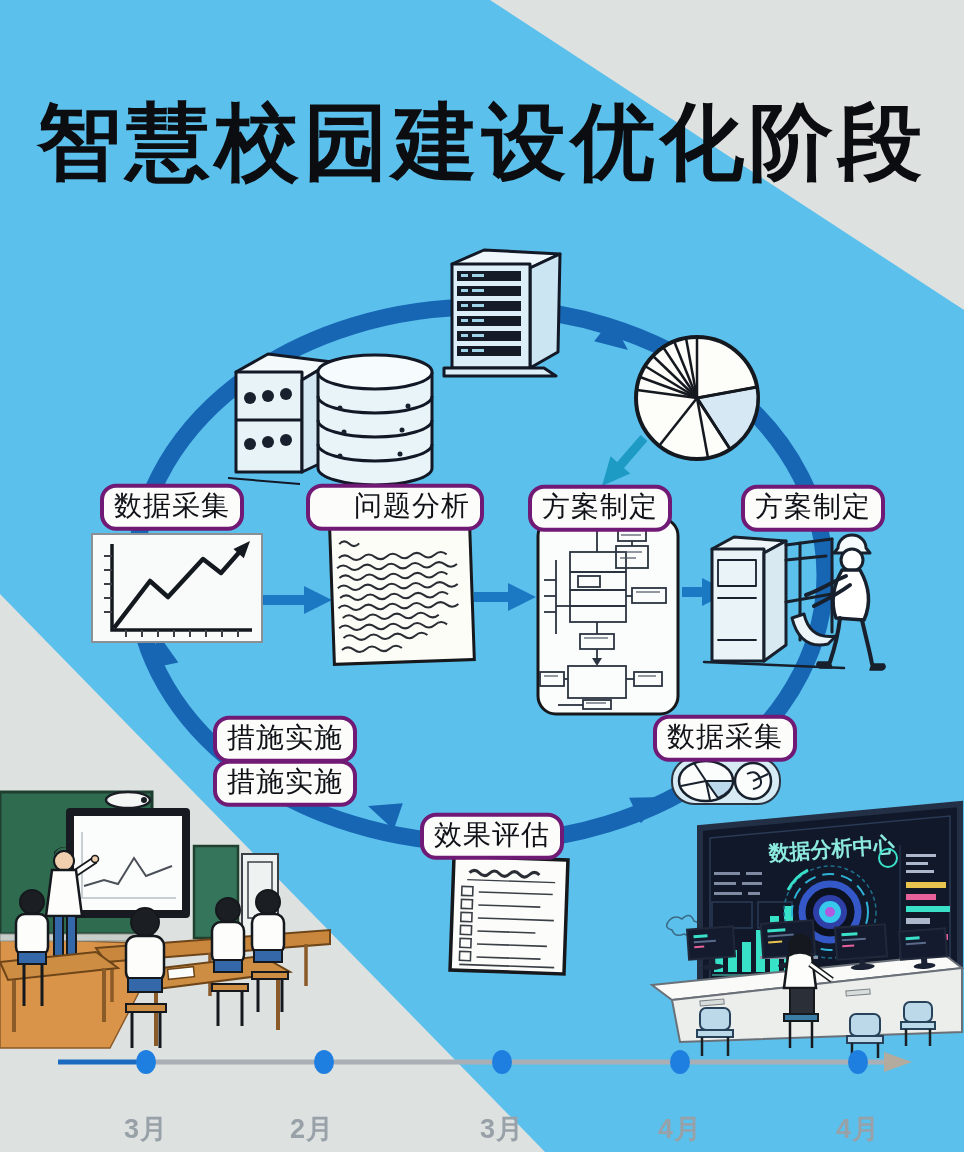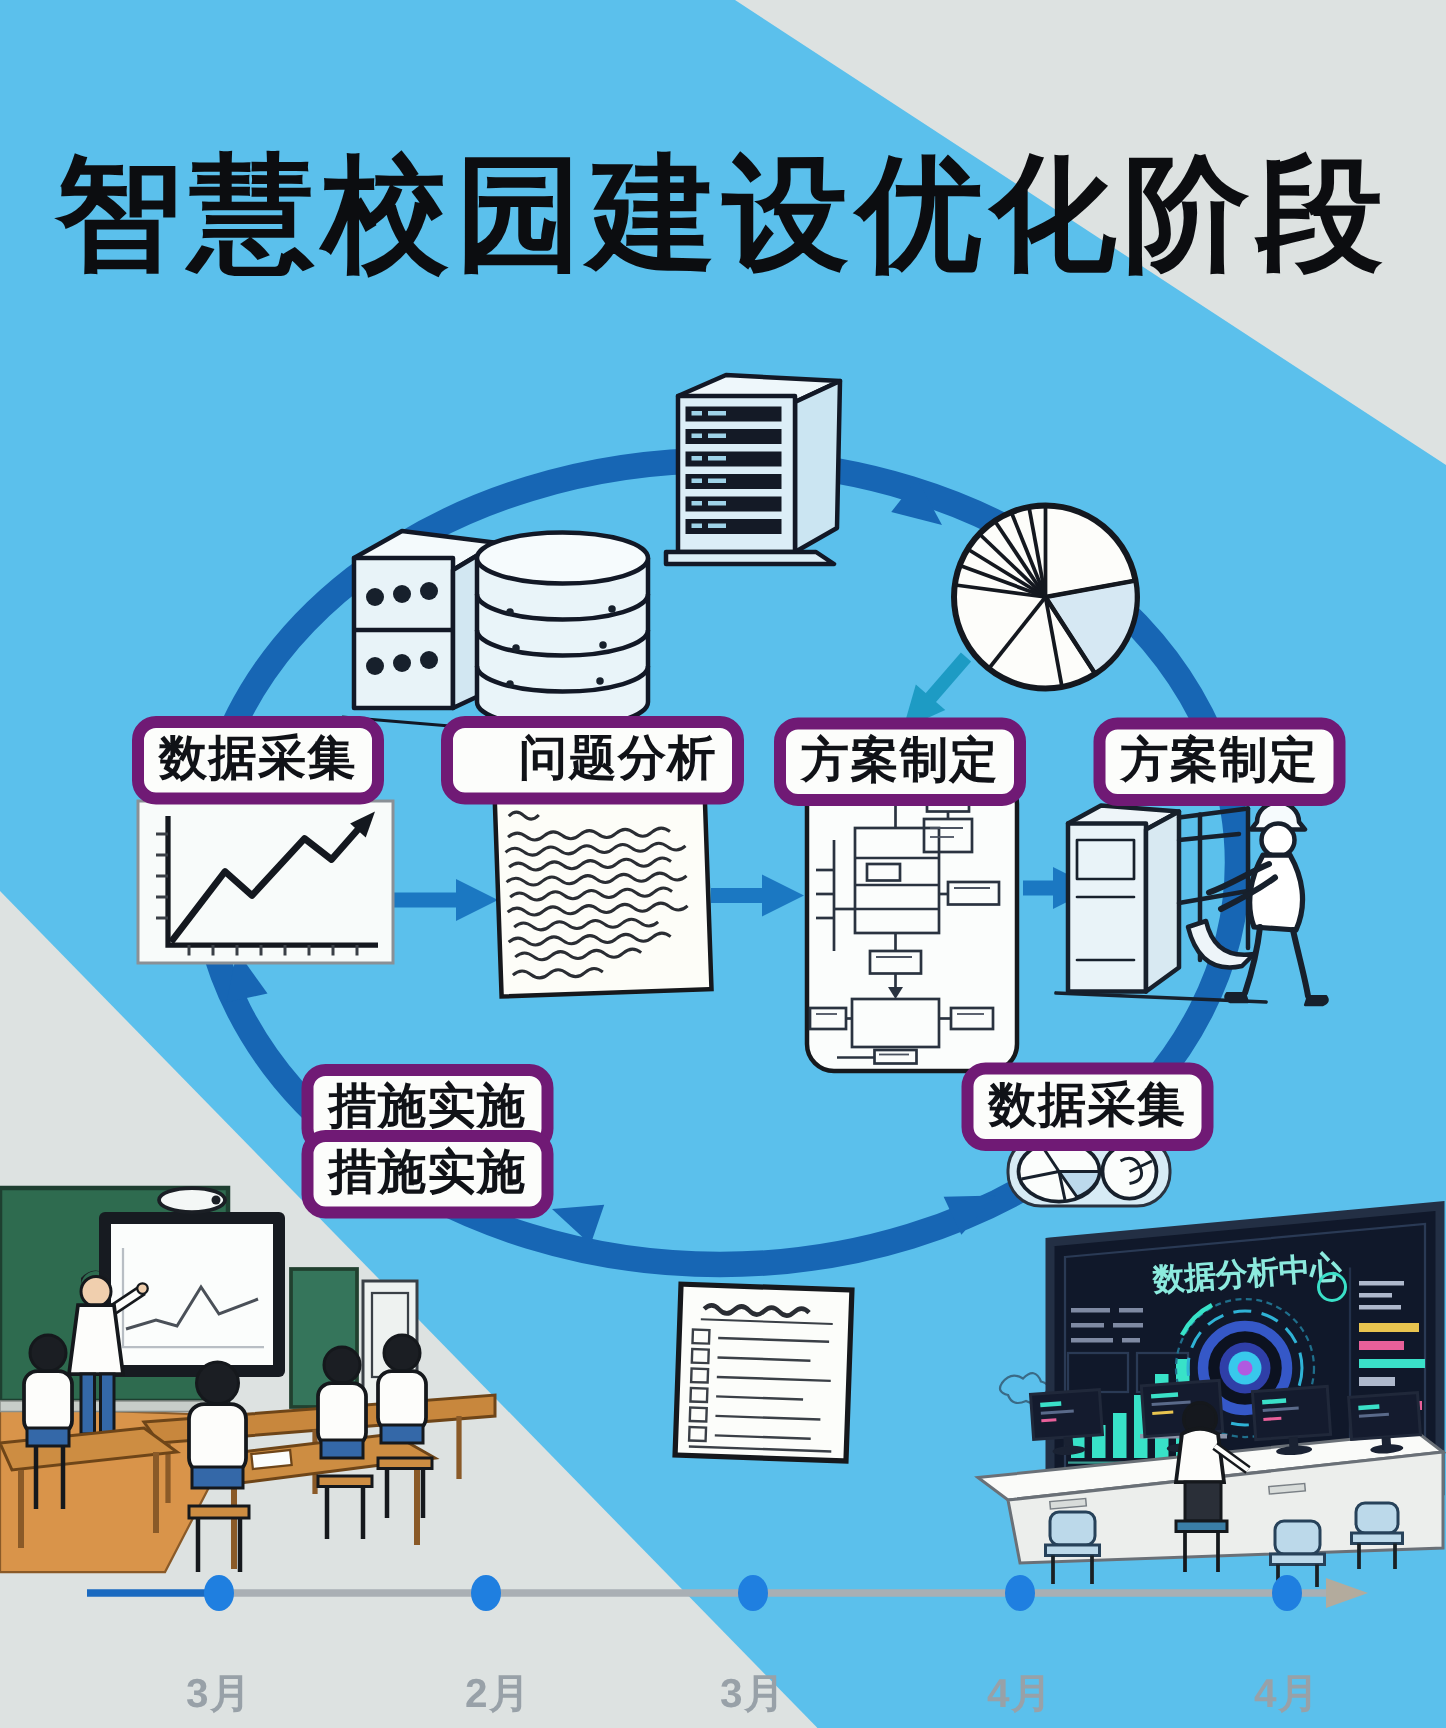"数据采集" .stage-label { border: 8px solid #701a75 -> 4px solid #701a75; font-size: 32px -> 28px; font-weight: 700 -> 400 }
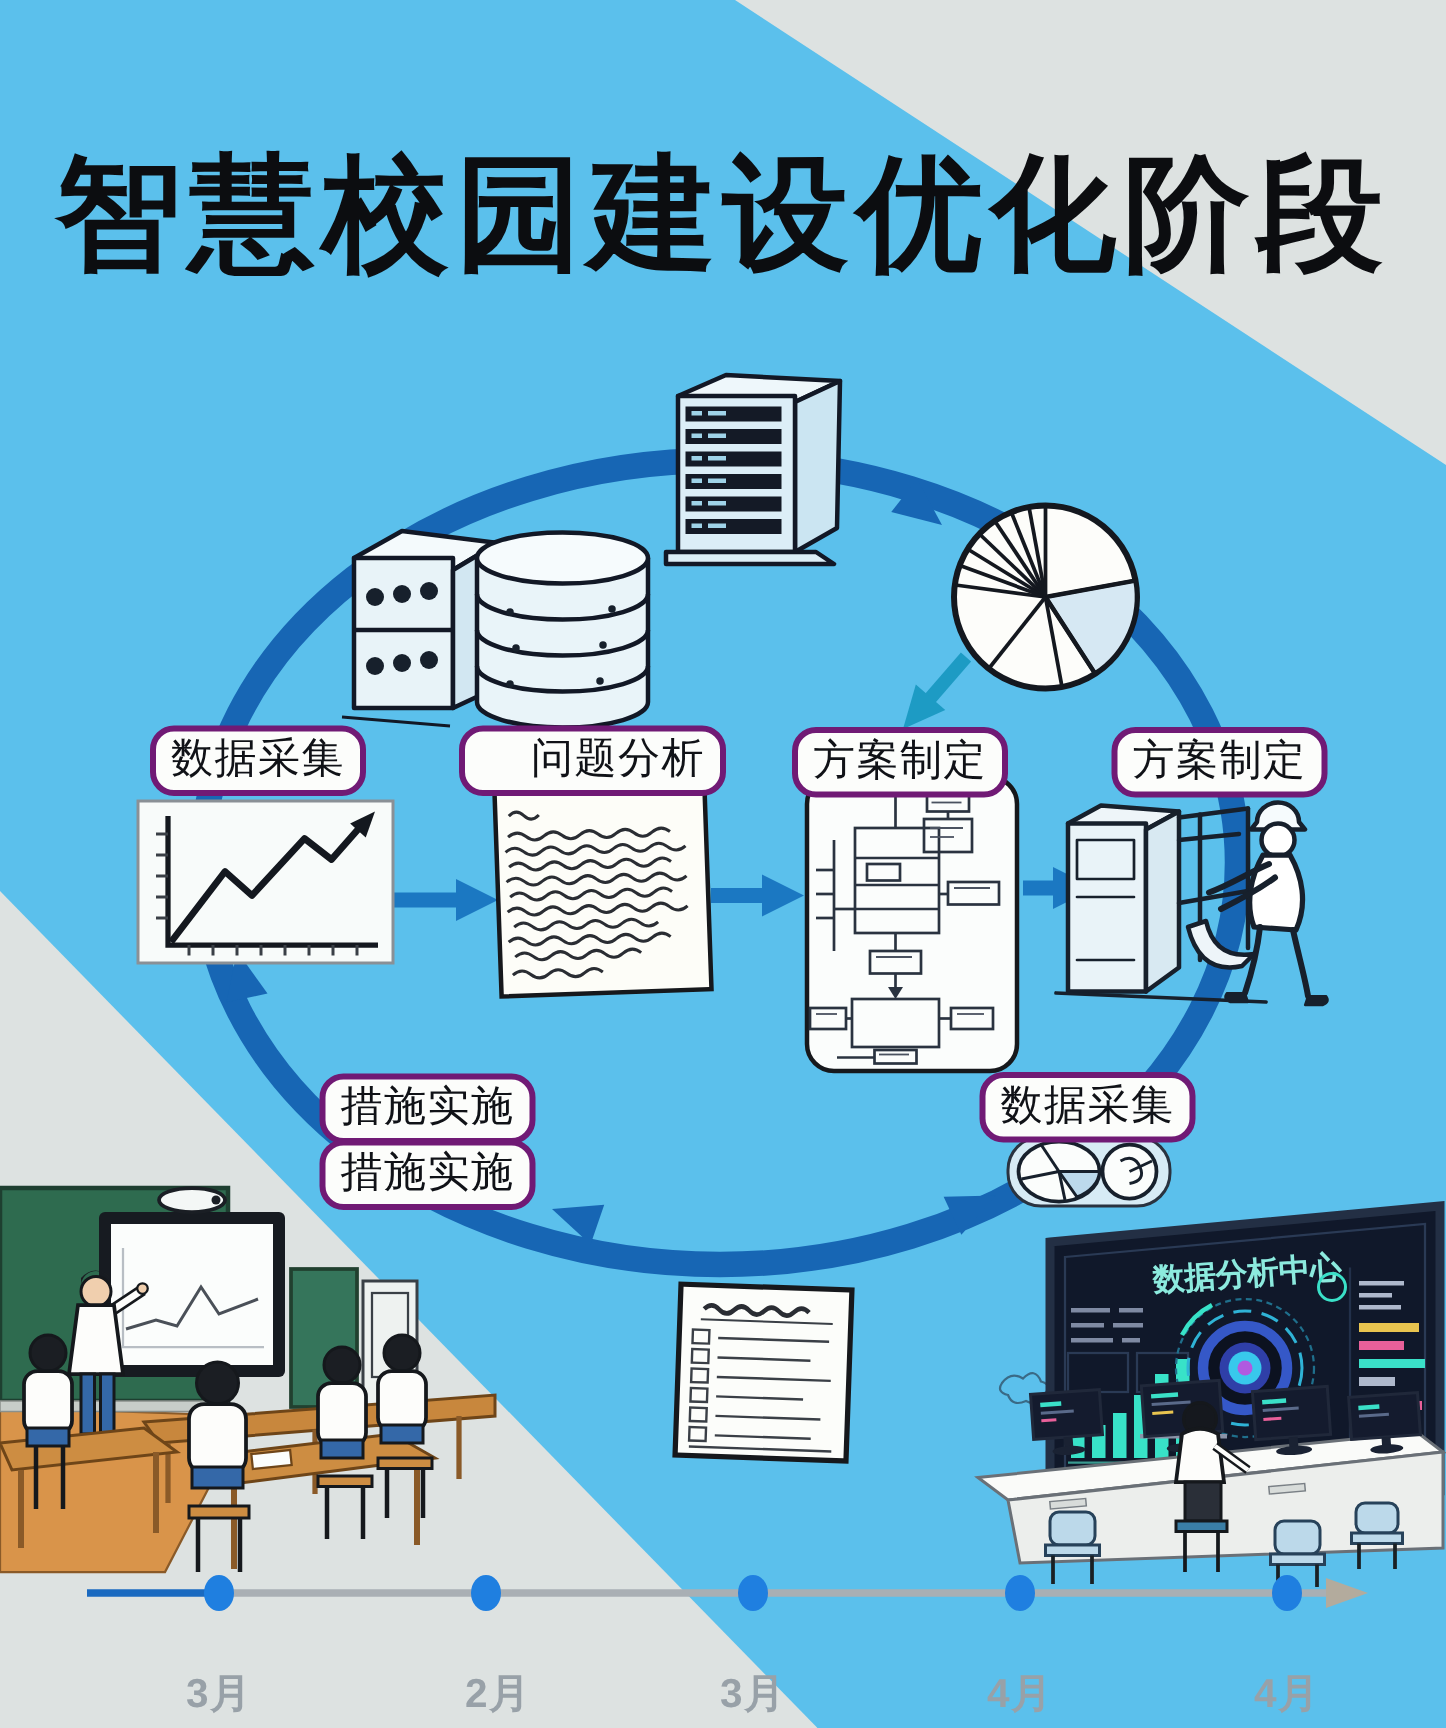"效果评估" div.stage-label { html: none -> <div>效果评估</div> }
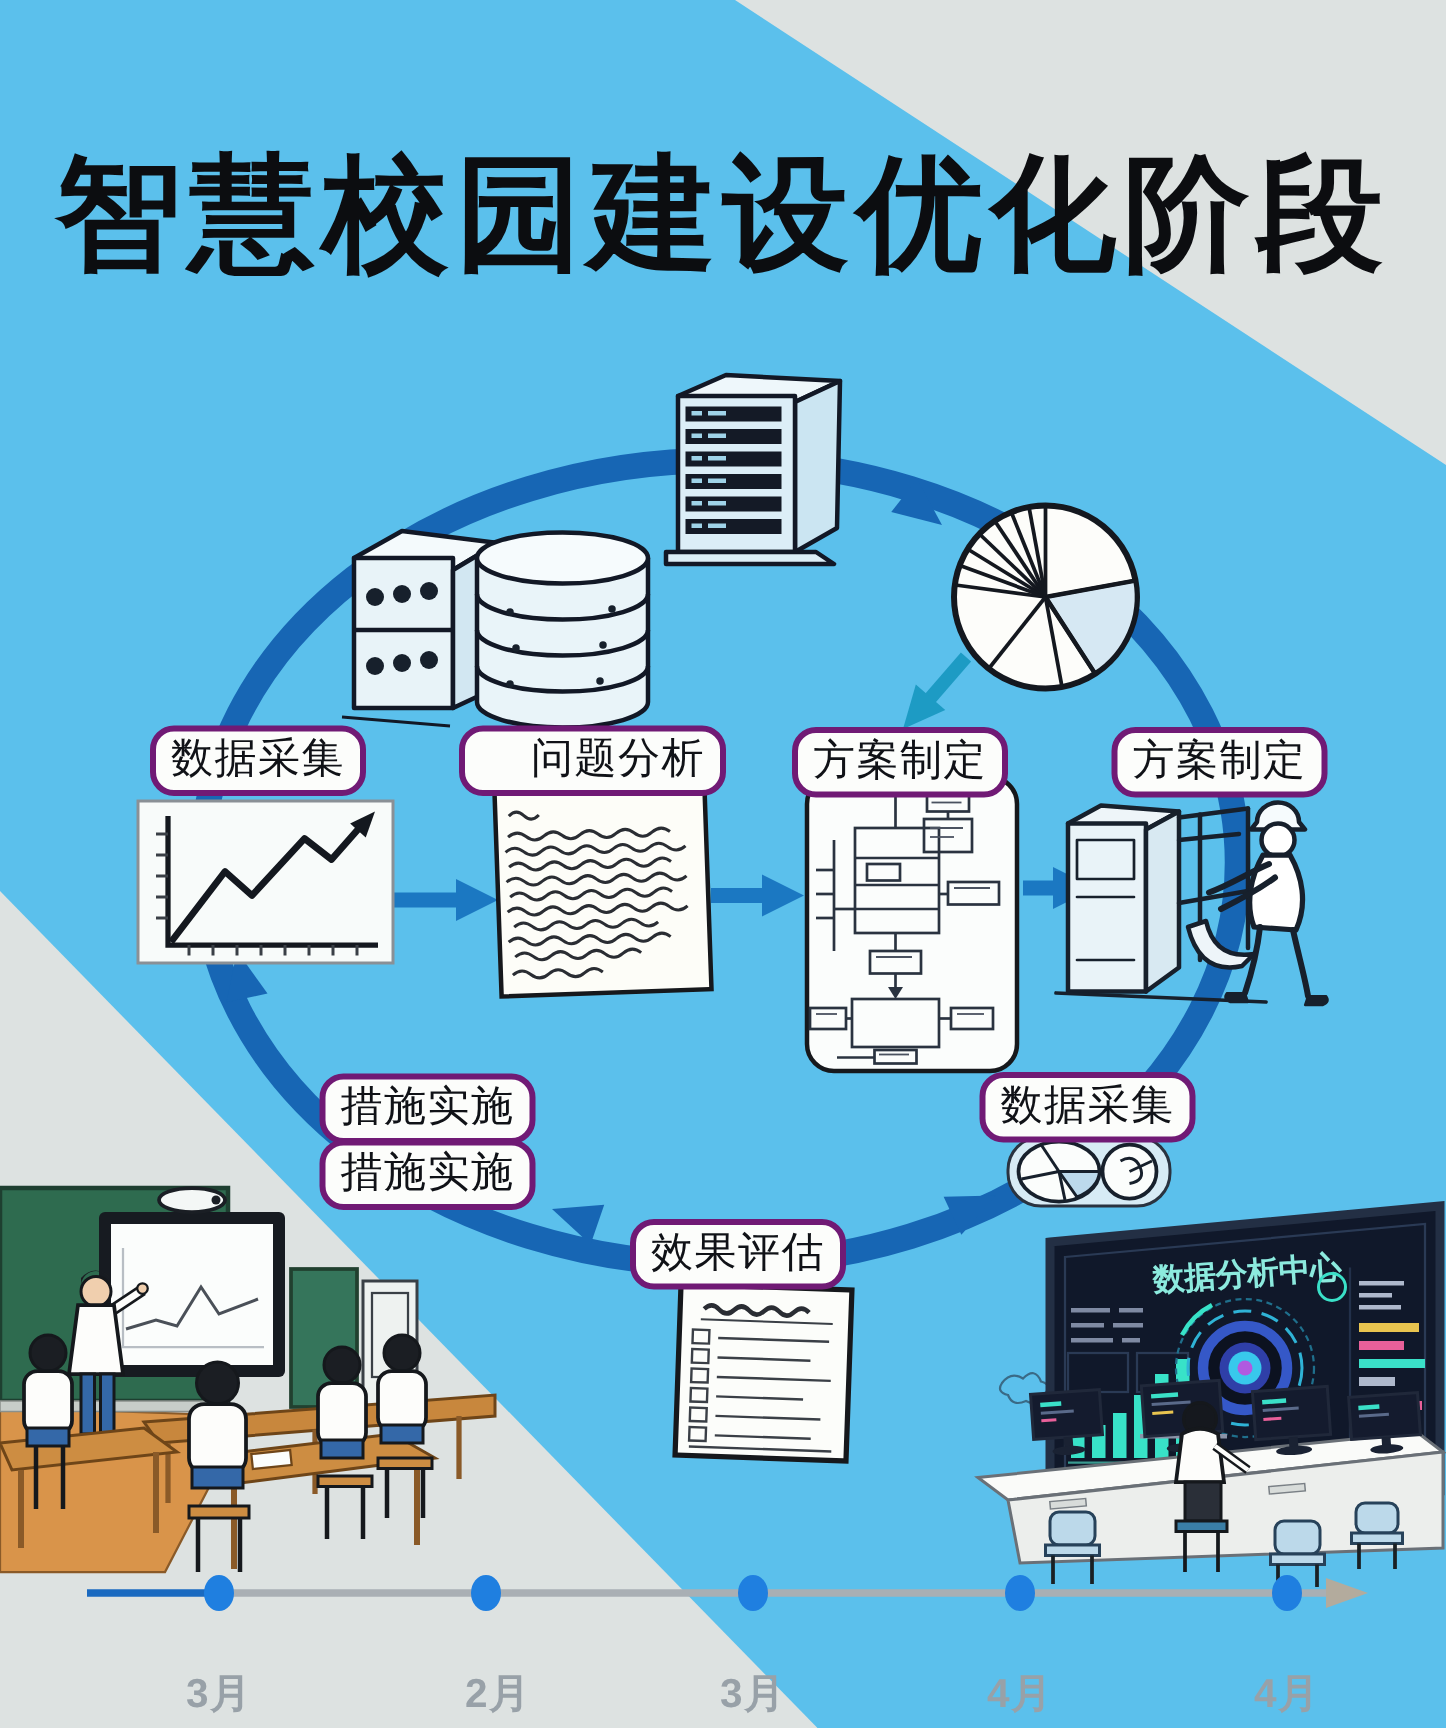"2月" div.month { left: 332px -> 312px }
